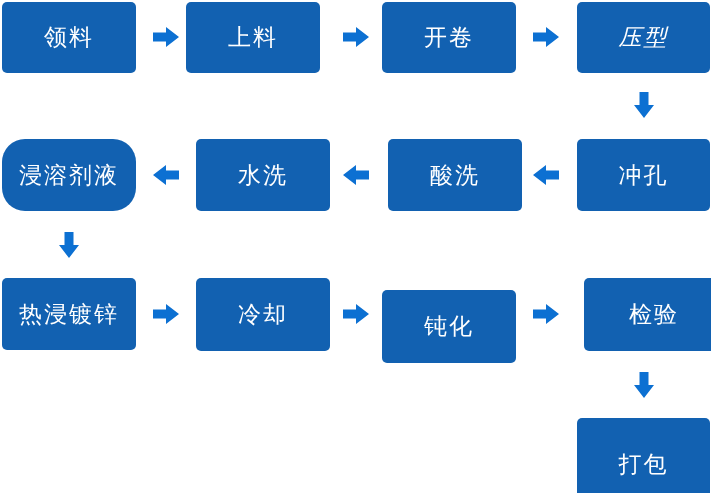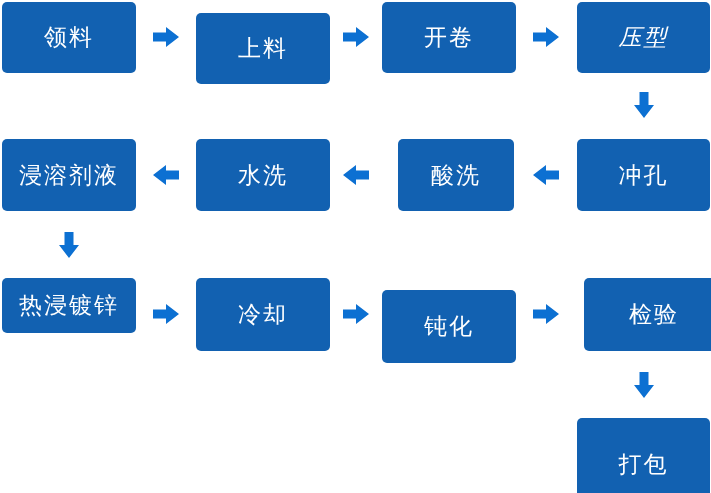"上料" div.node { left: 196px -> 186px; margin-top: 11px -> none }
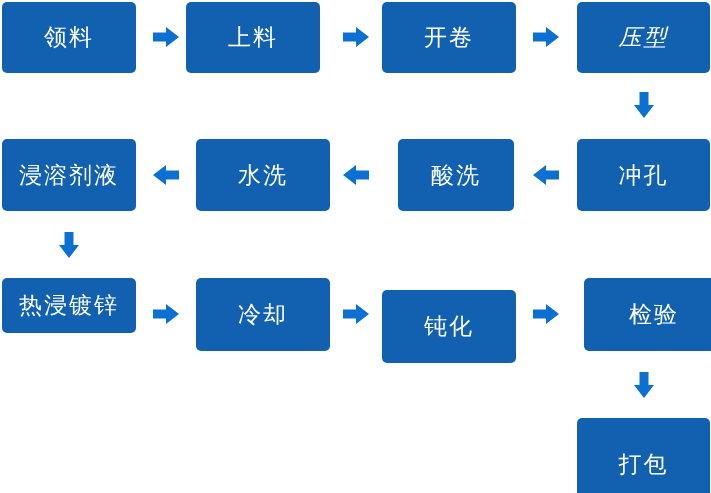"浸溶剂液" div.node { border-radius: none -> 23px }
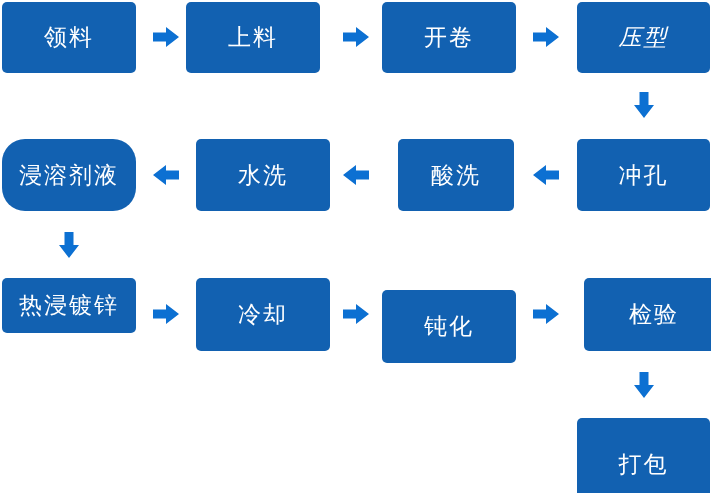"酸洗" div.node { left: 398px -> 388px; width: 116px -> 134px }
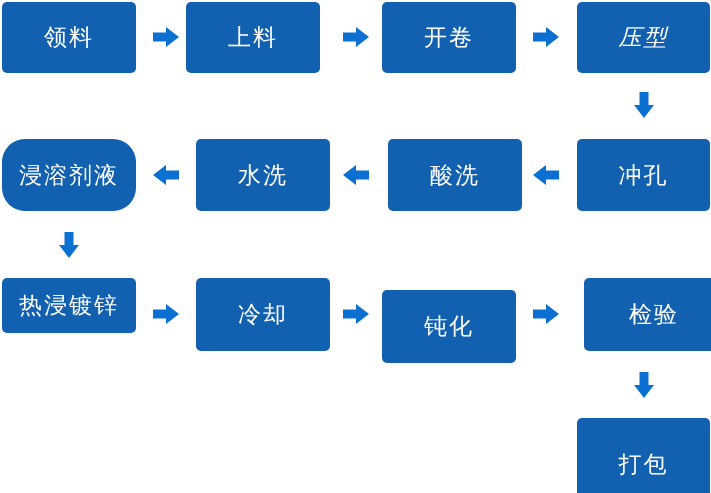"热浸镀锌" div.node { height: 55px -> 72px }
